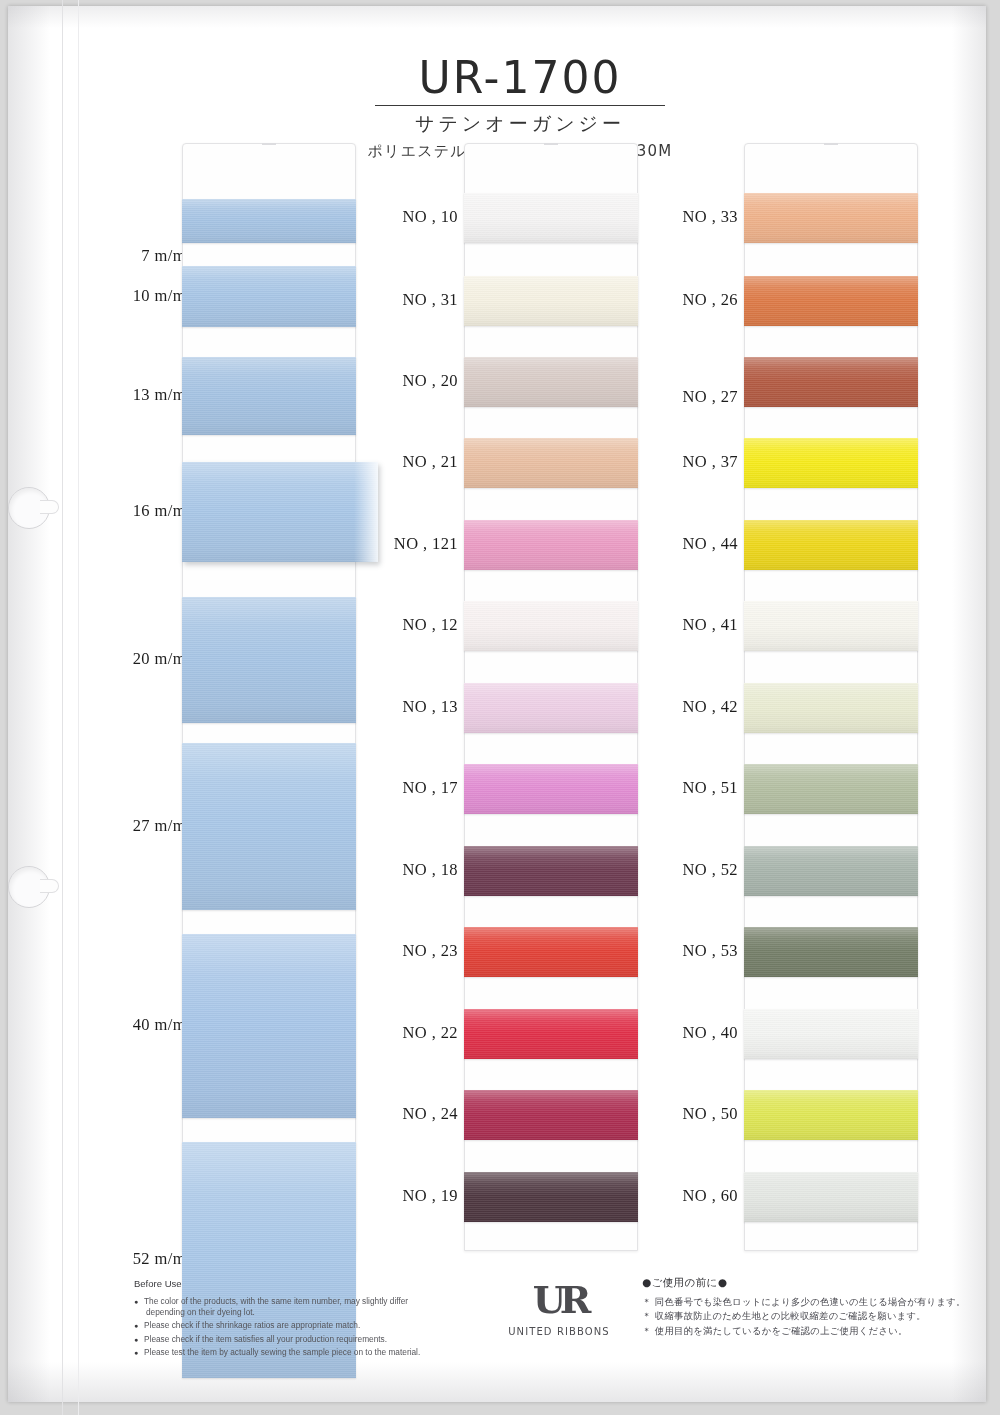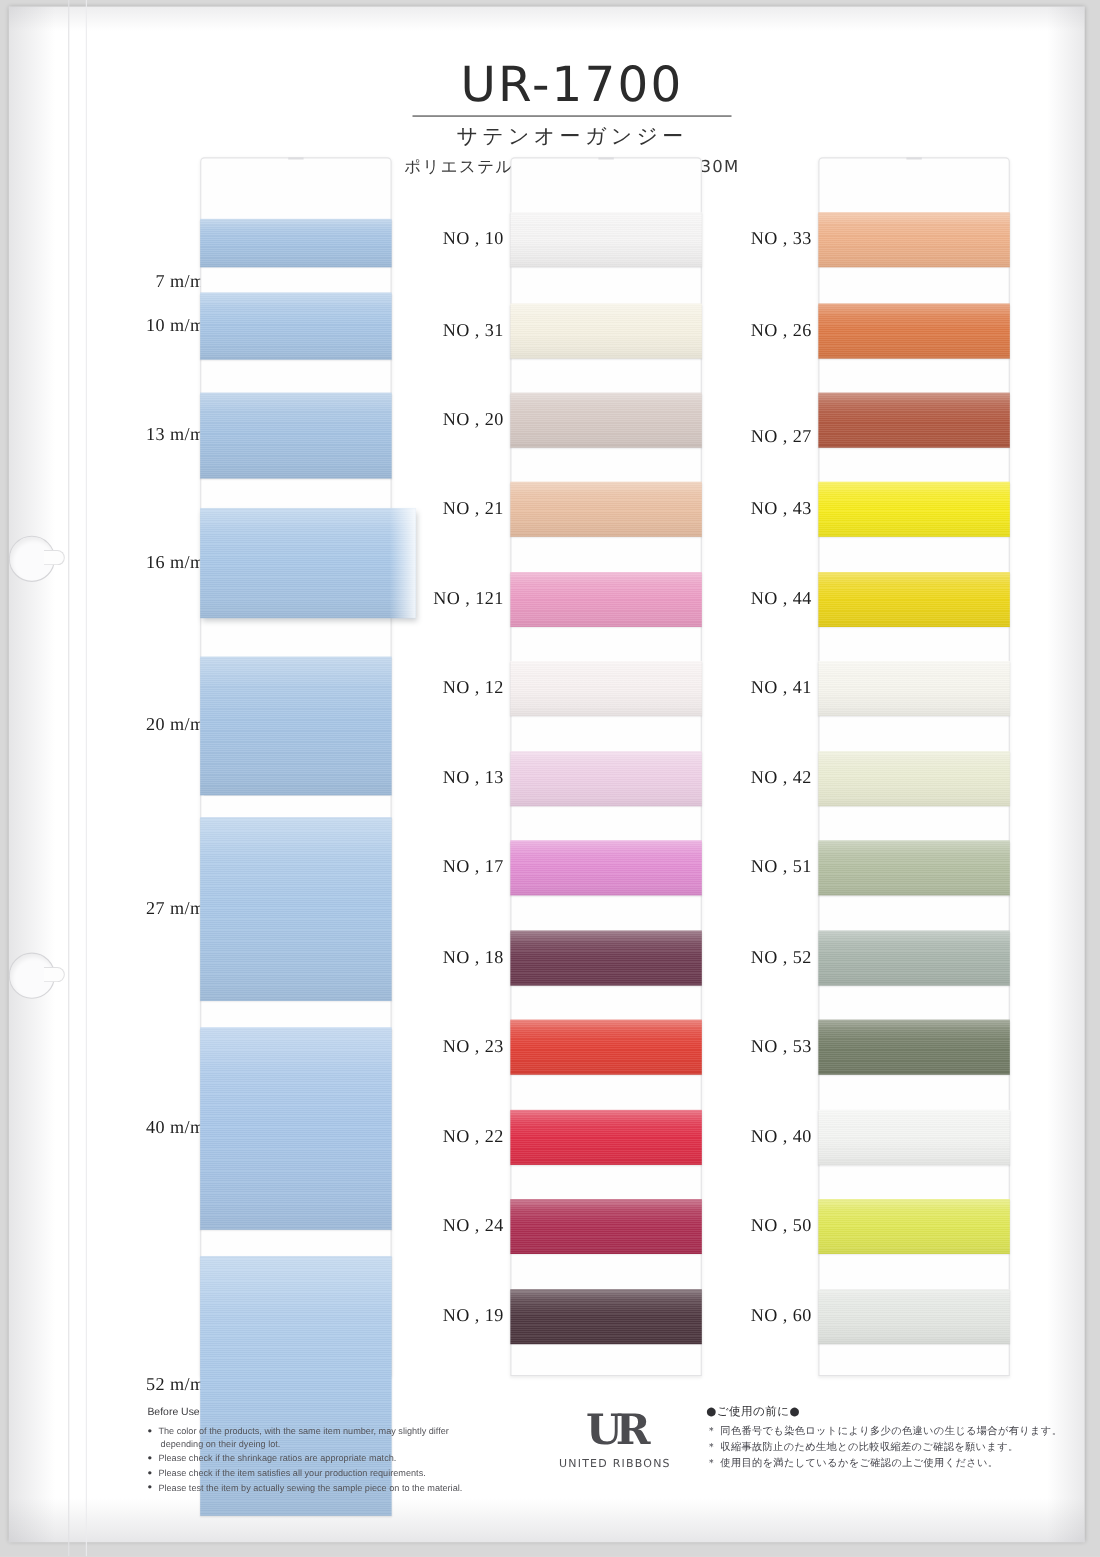"NO , 43" div.label { text: 43 -> 37 }
